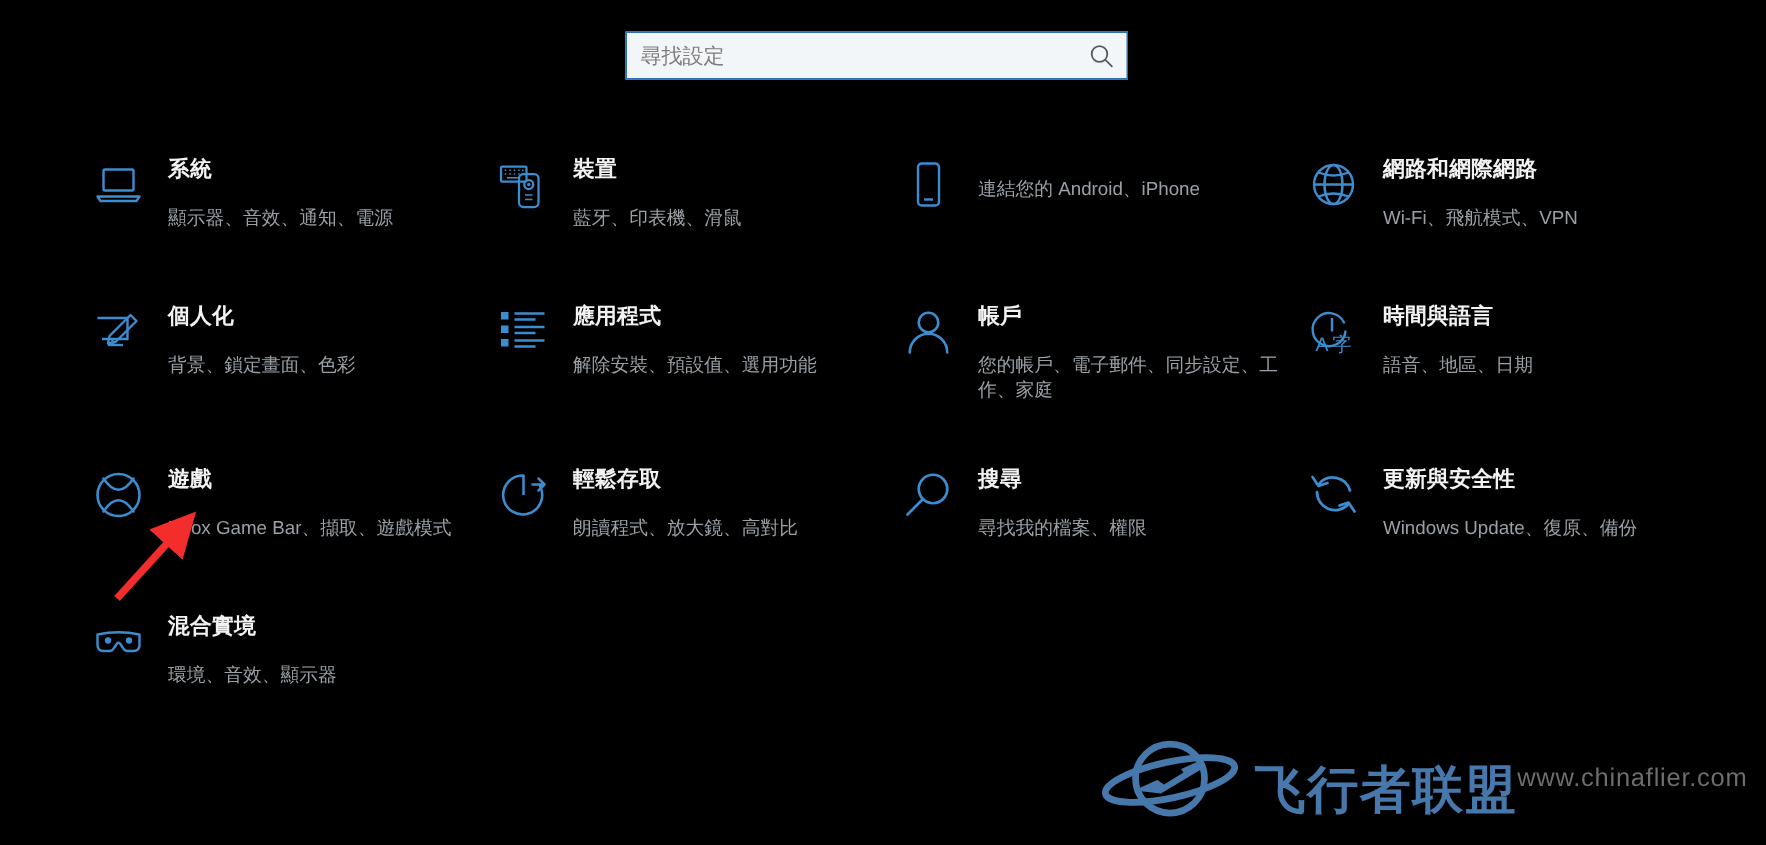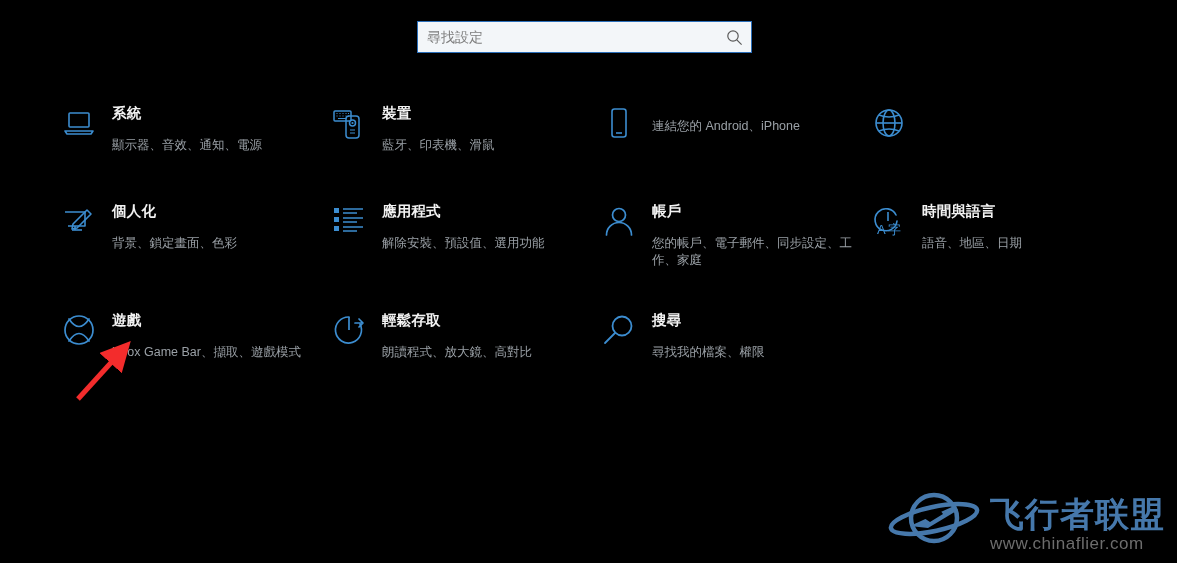"網路和網際網路" div.tile-text { html: none -> <div> <div>網路和網際網路</div> <div>Wi-Fi、飛航模式、VPN</div> </div> }
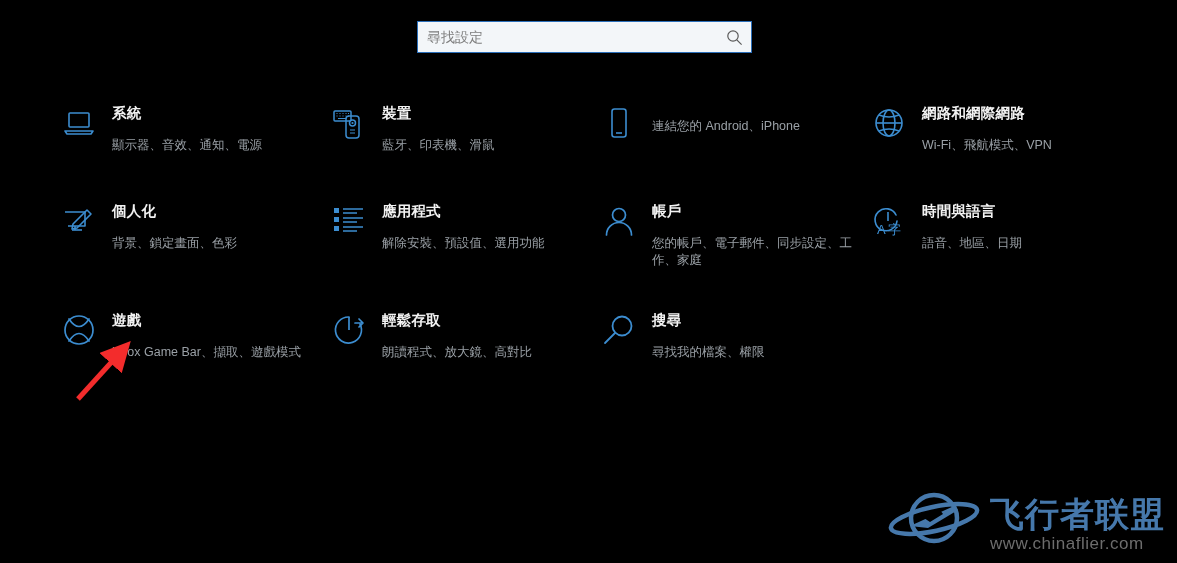"更新與安全性" div.tile { html: none -> <div> <span> <svg> <path></path> <path></path> <path></path> <path></path> </svg> </span> <div> <div>更新與安全性</div> <div>Windows Update、復原、備份</div> </div> </div> }
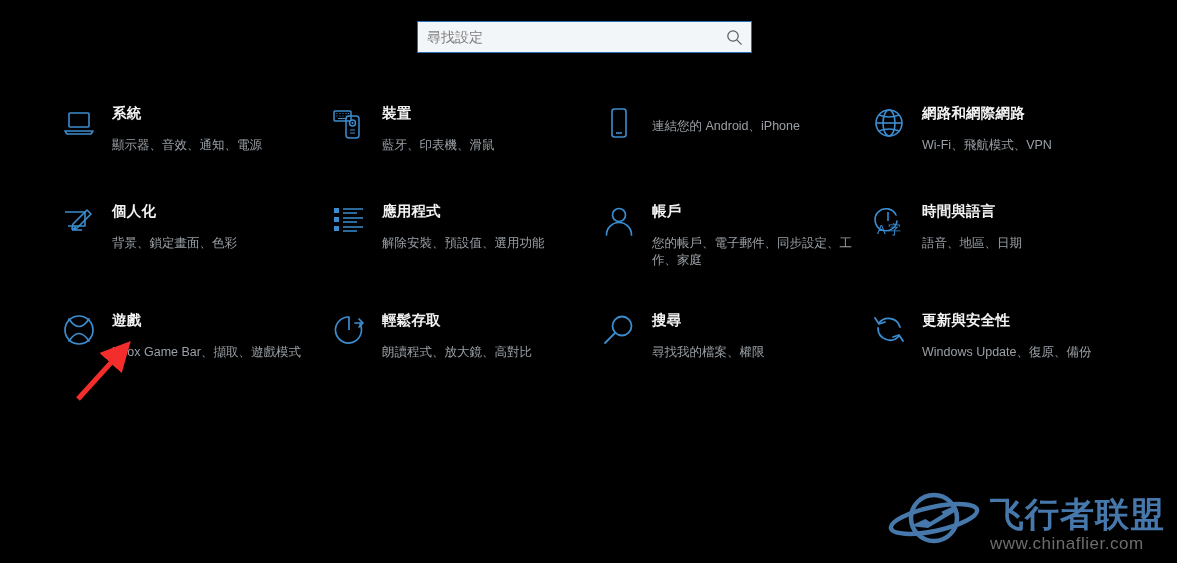"混合實境" div.tile { html: none -> <div> <span> <svg> <path></path> <circle></circle> <circle></circle> </svg> </span> <div> <div>混合實境</div> <div>環境、音效、顯示器</div> </div> </div> }
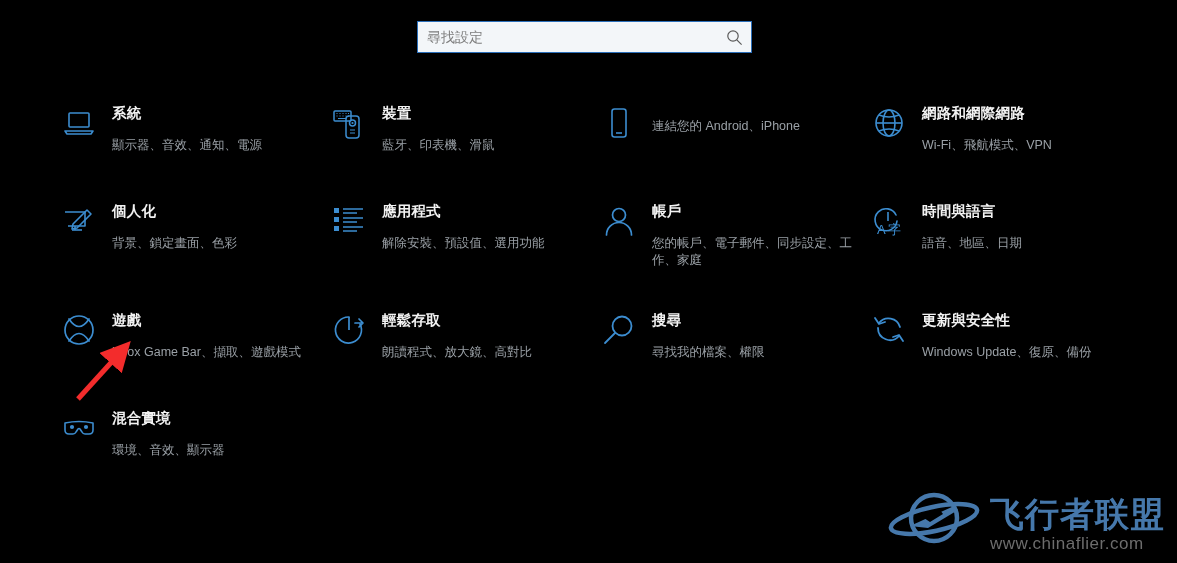"飞行者联盟" .wm-text { flex-direction: column -> row }
